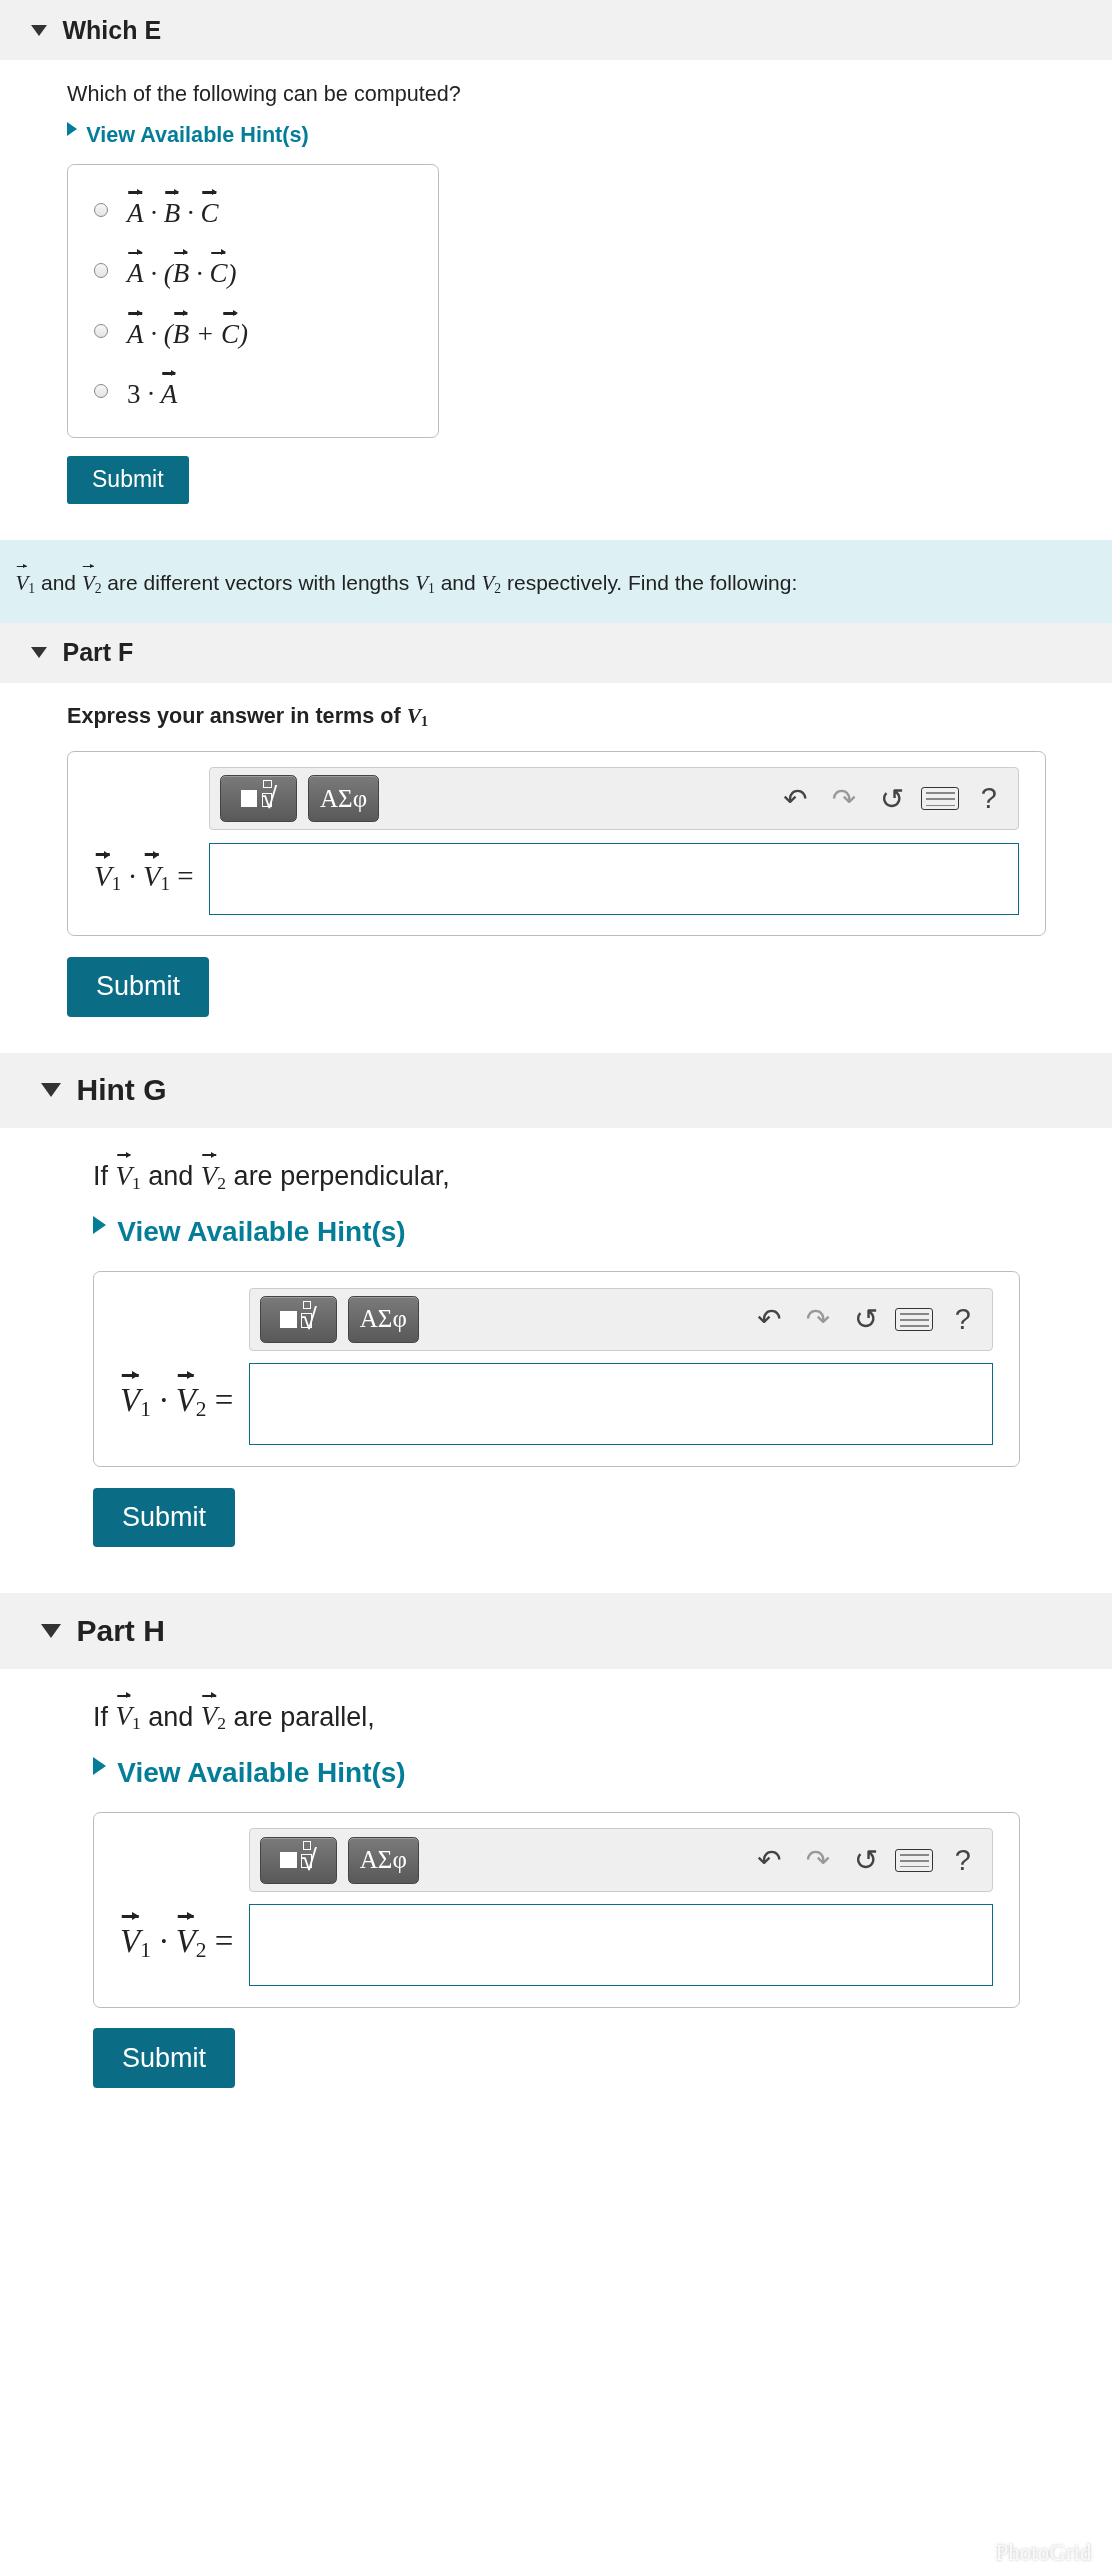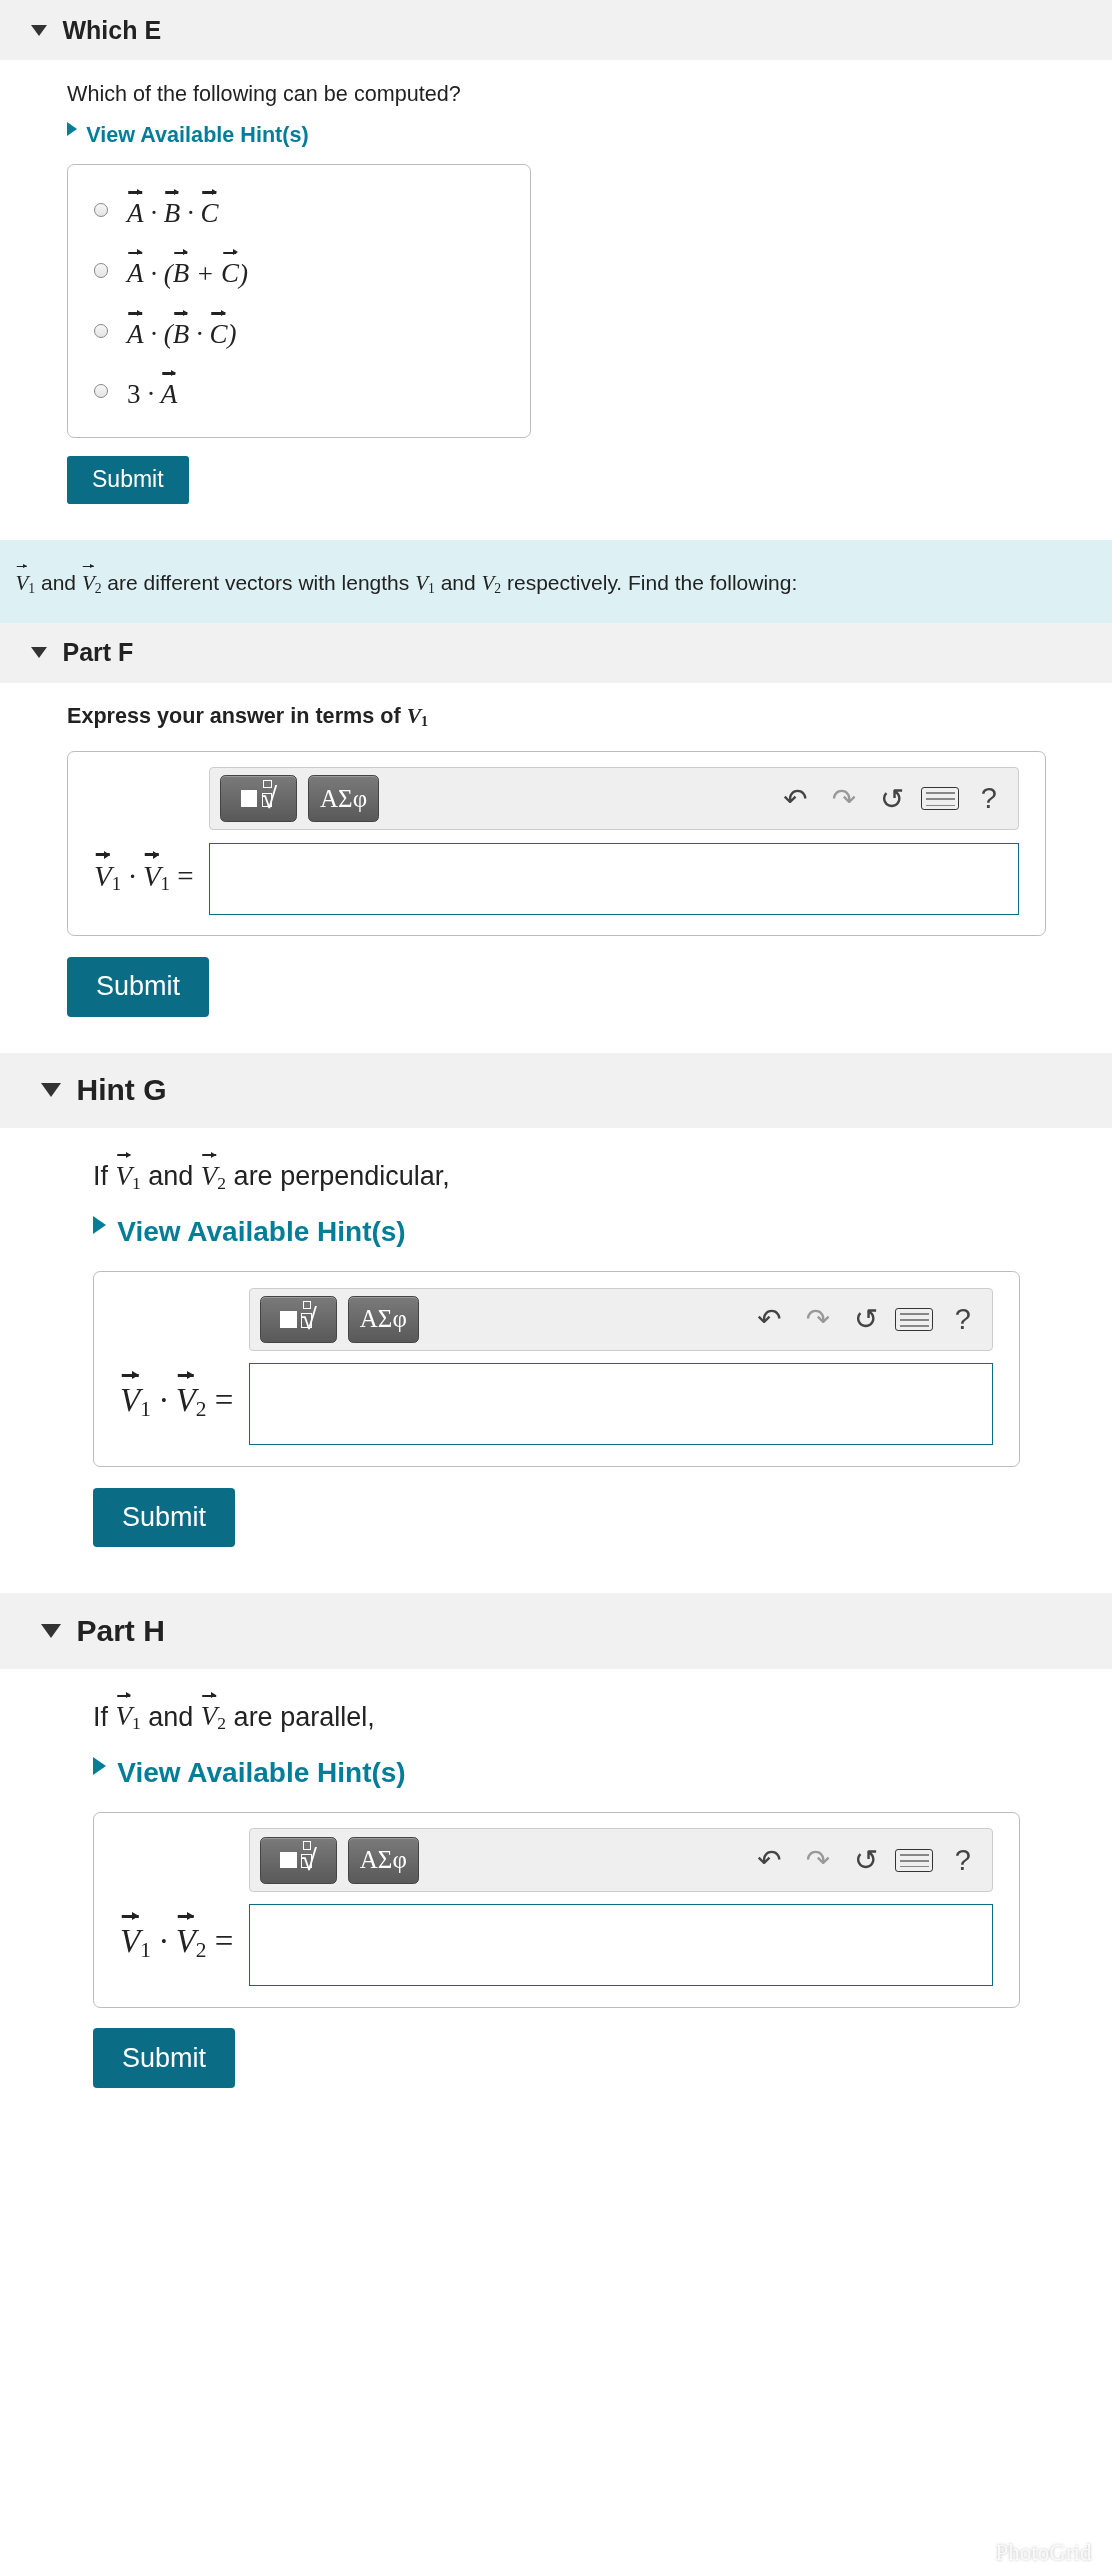"A · B · C" .options-box { width: 464px -> 372px }
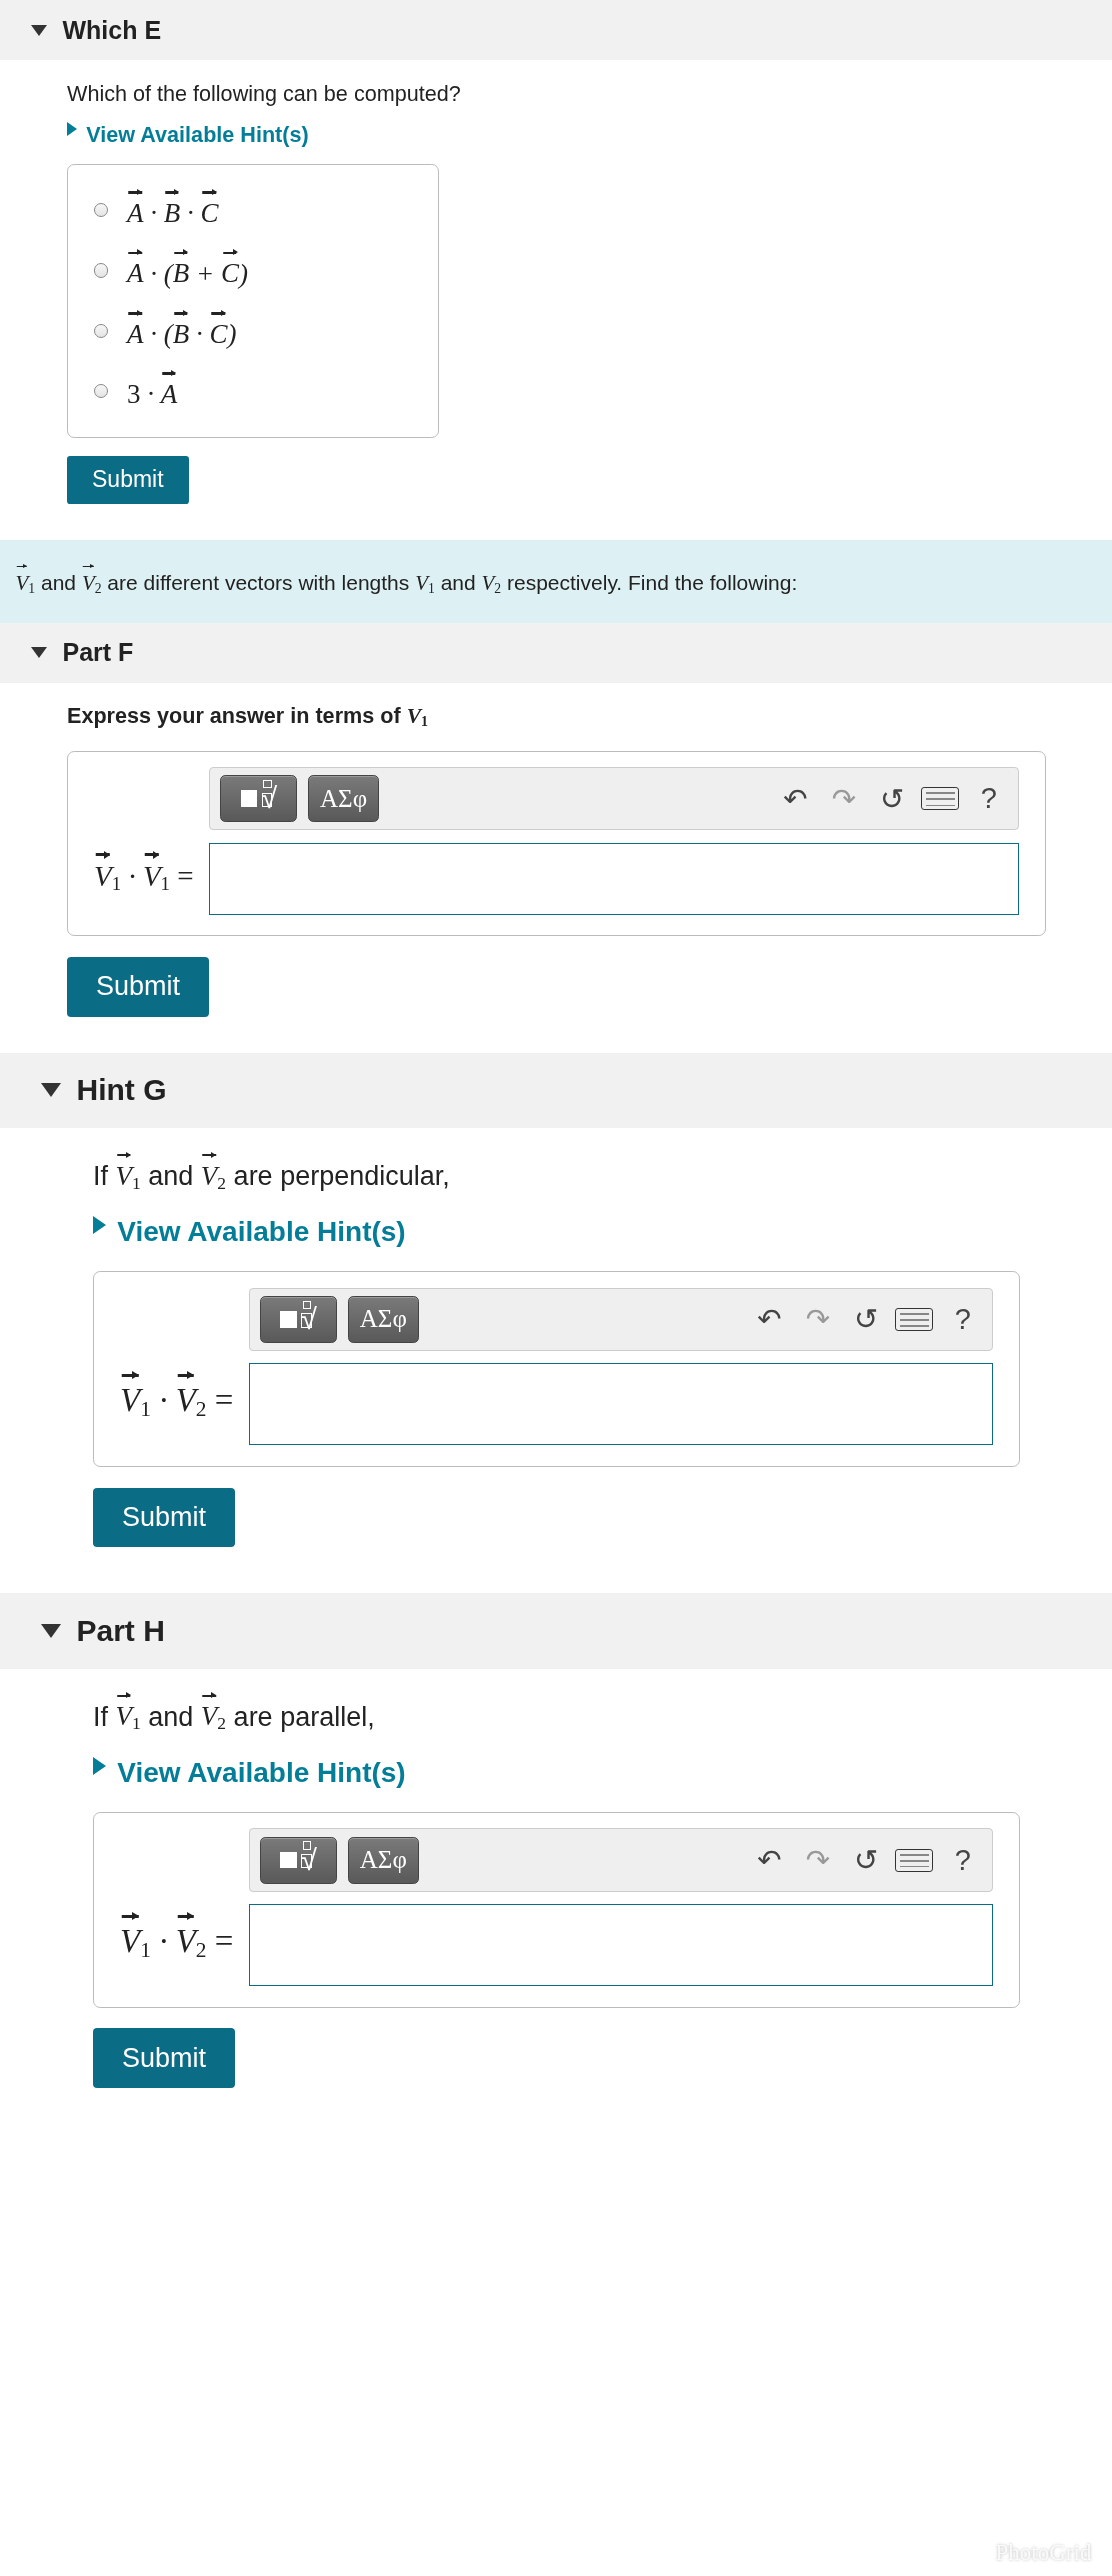"A · (B + C)" div.option-row { order: before "A · (B · C)" -> after "A · (B · C)" }
